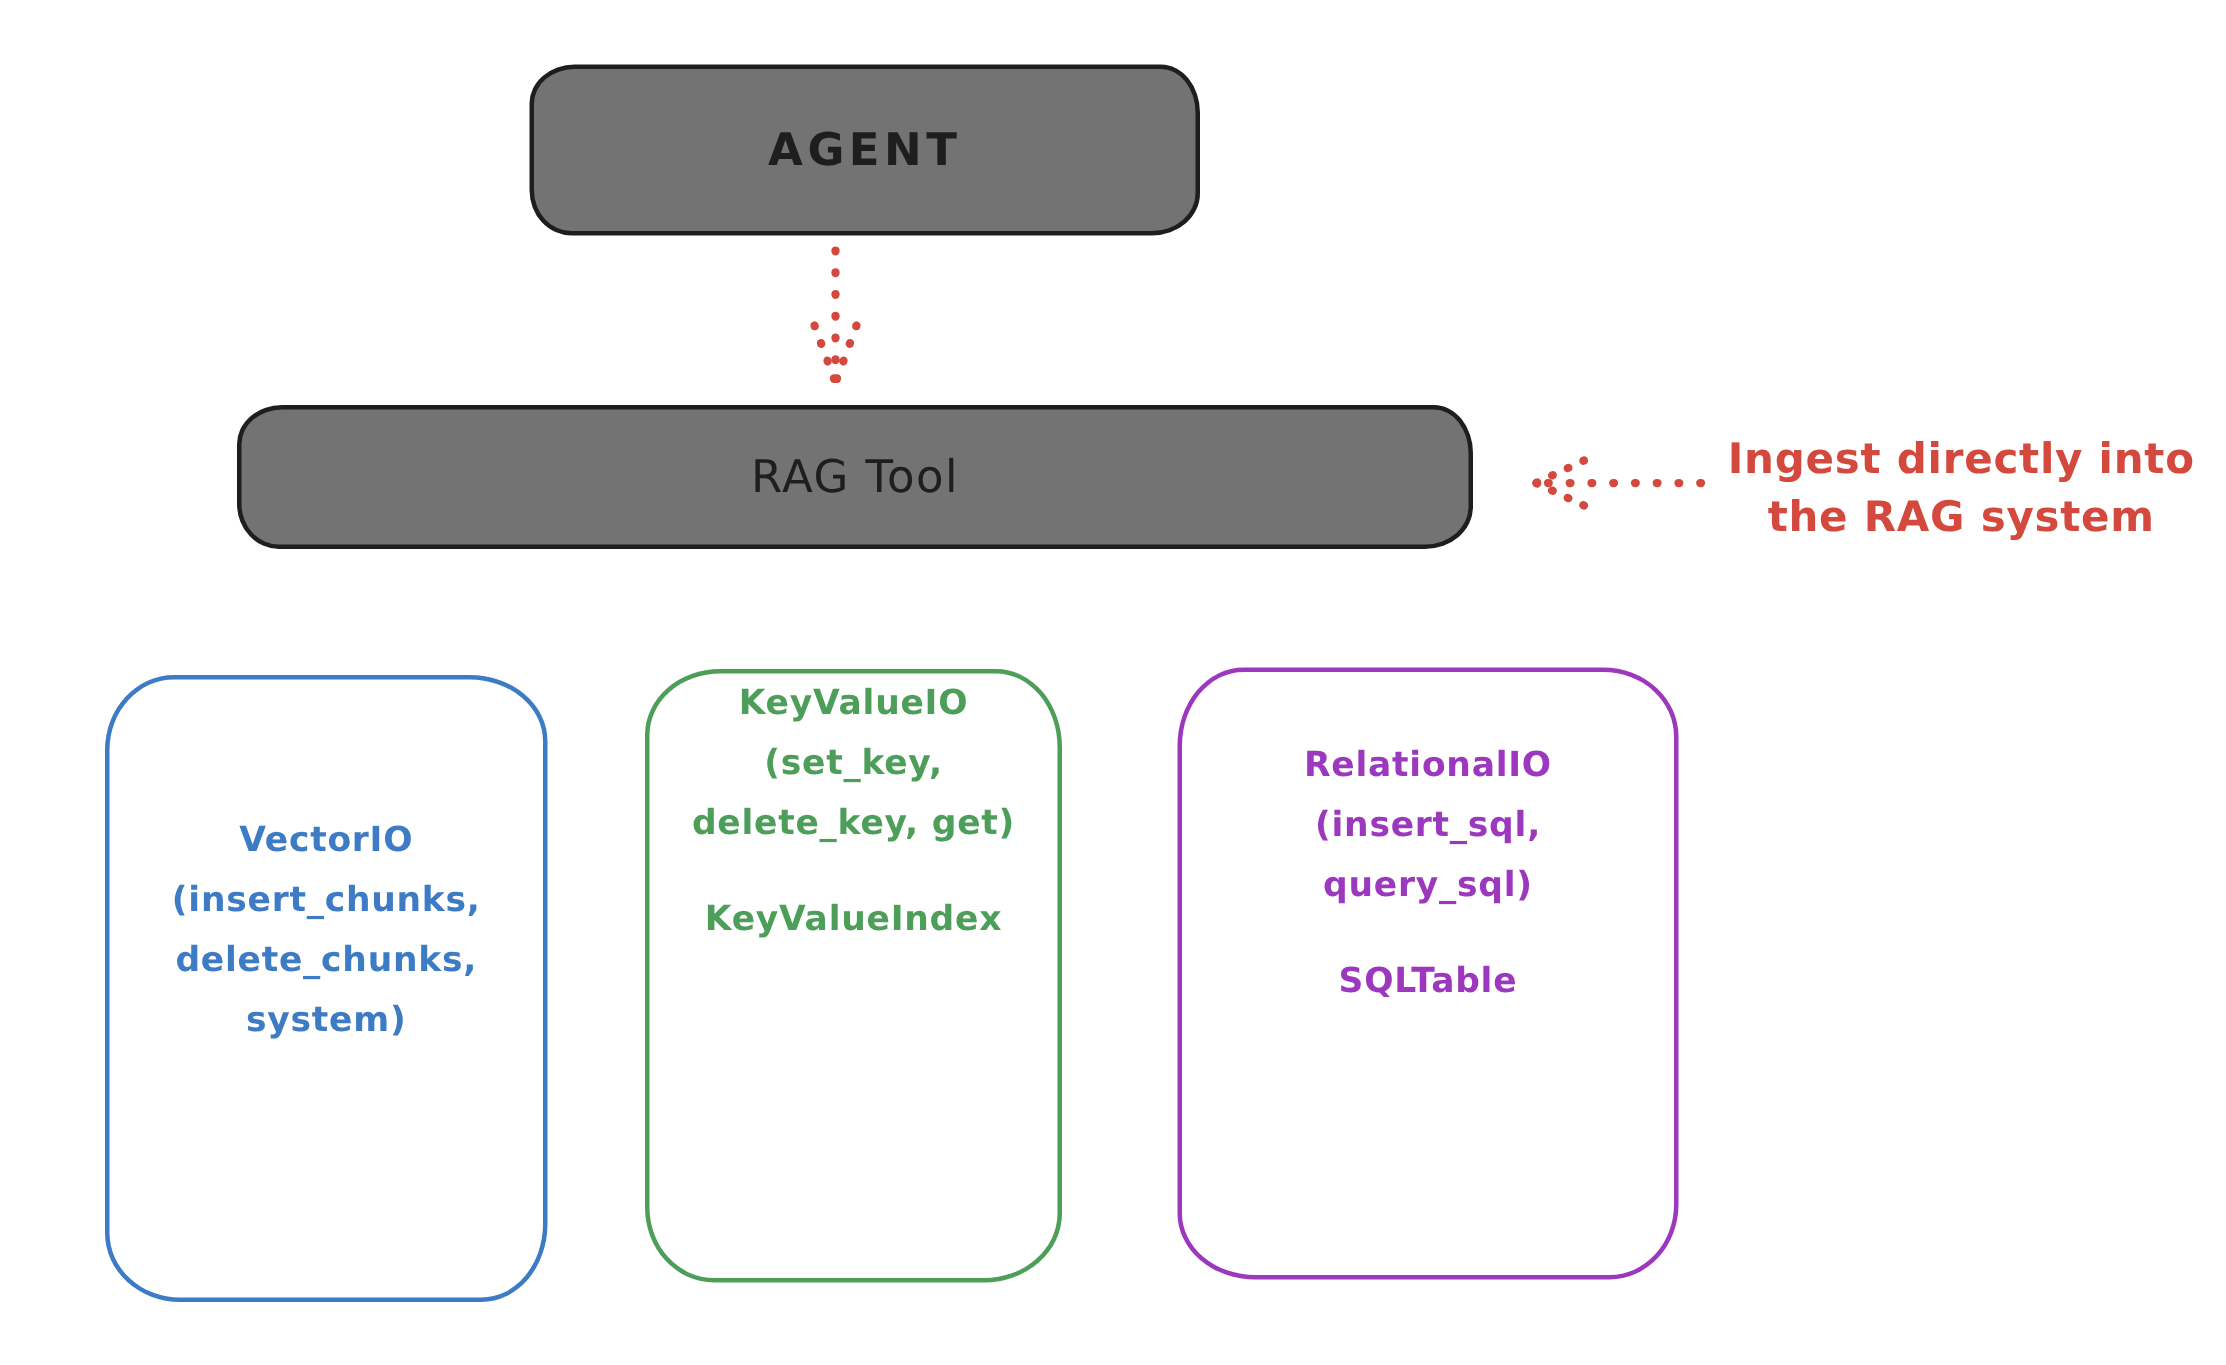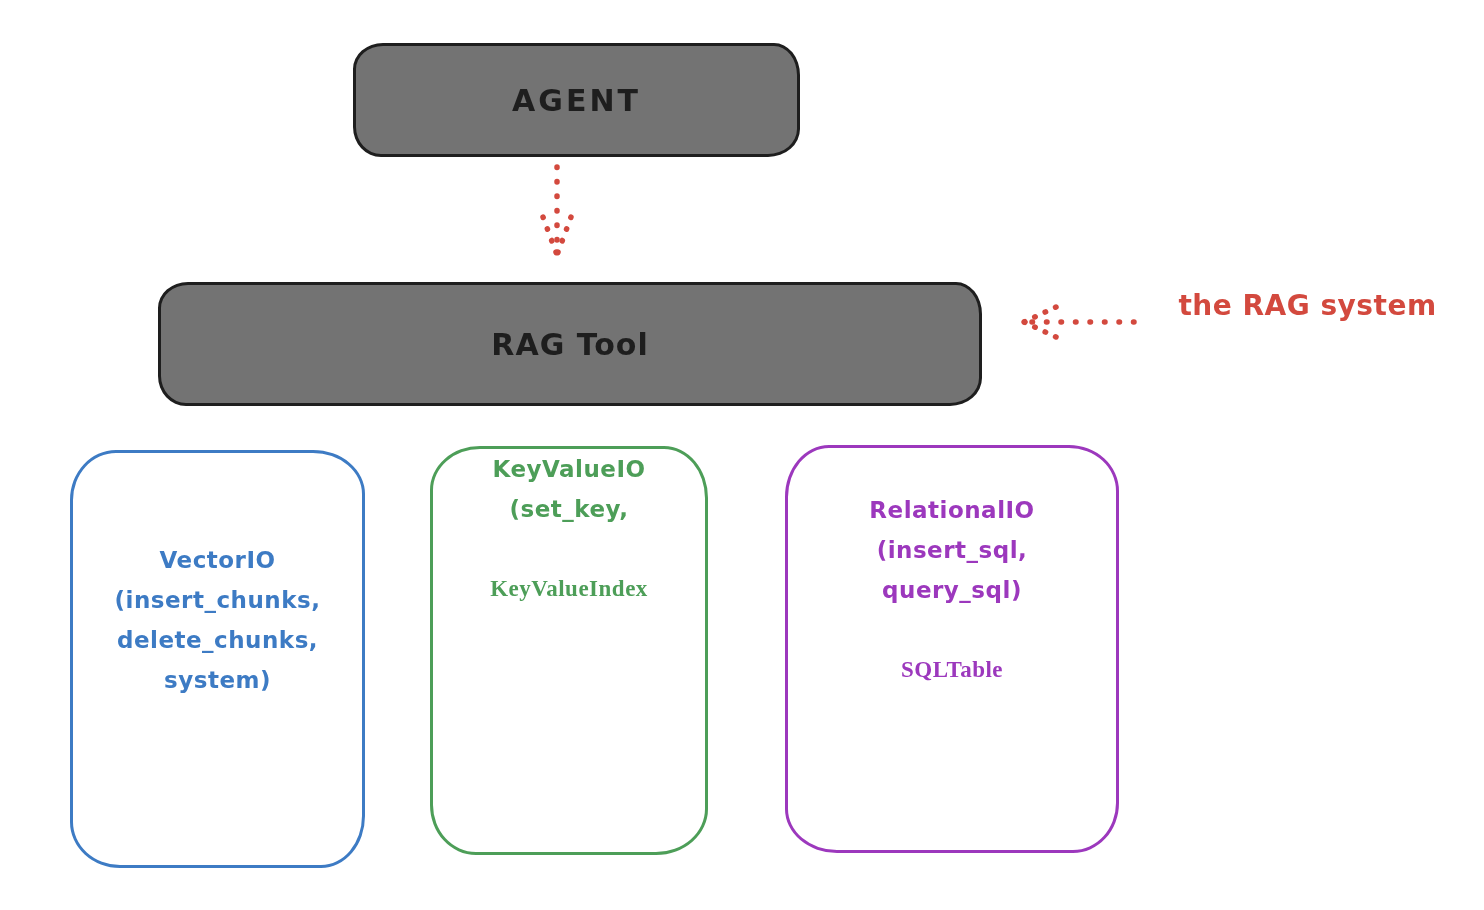"RAG Tool" .rag-box { font-weight: 700 -> 400; height: 124px -> 96px; top: 282px -> 270px }
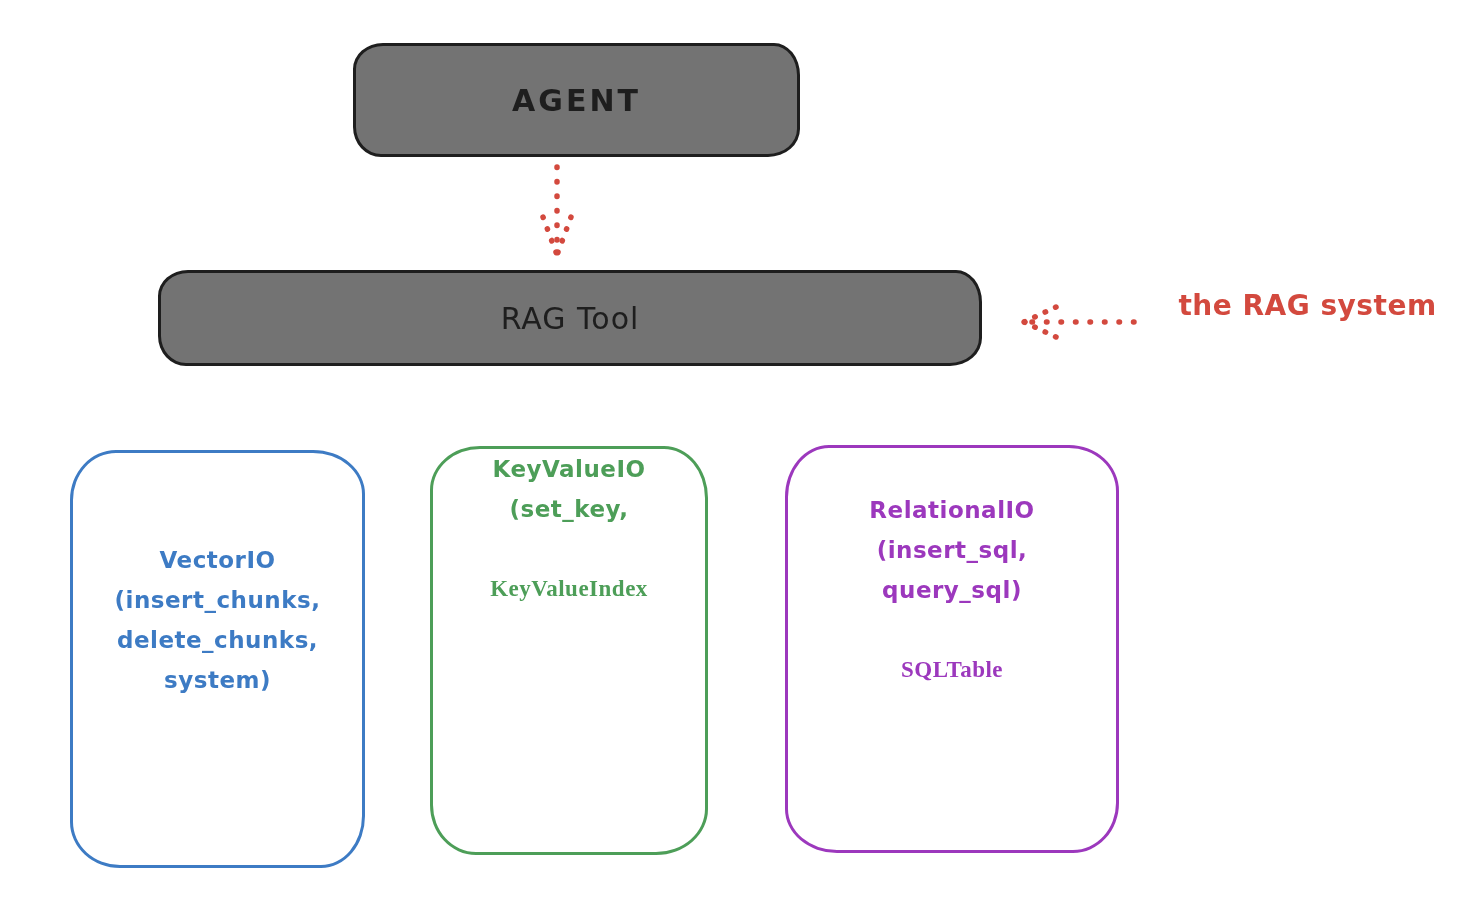"Ingest directly into" div { html: none -> <div>Ingest directly into</div> }
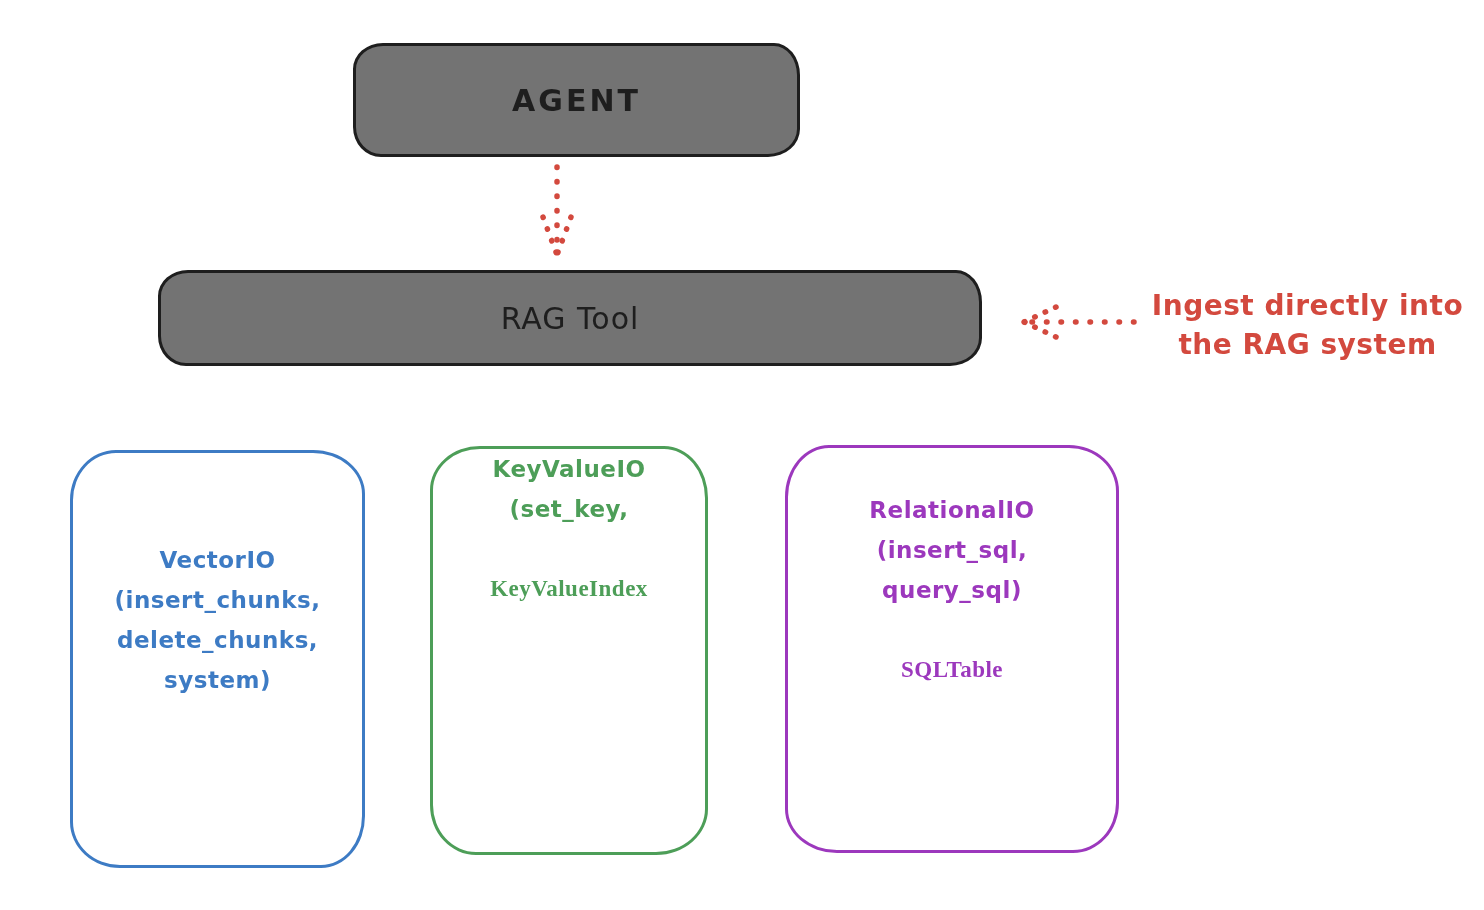"delete_key, get)" div { html: none -> <div>delete_key, get)</div> }
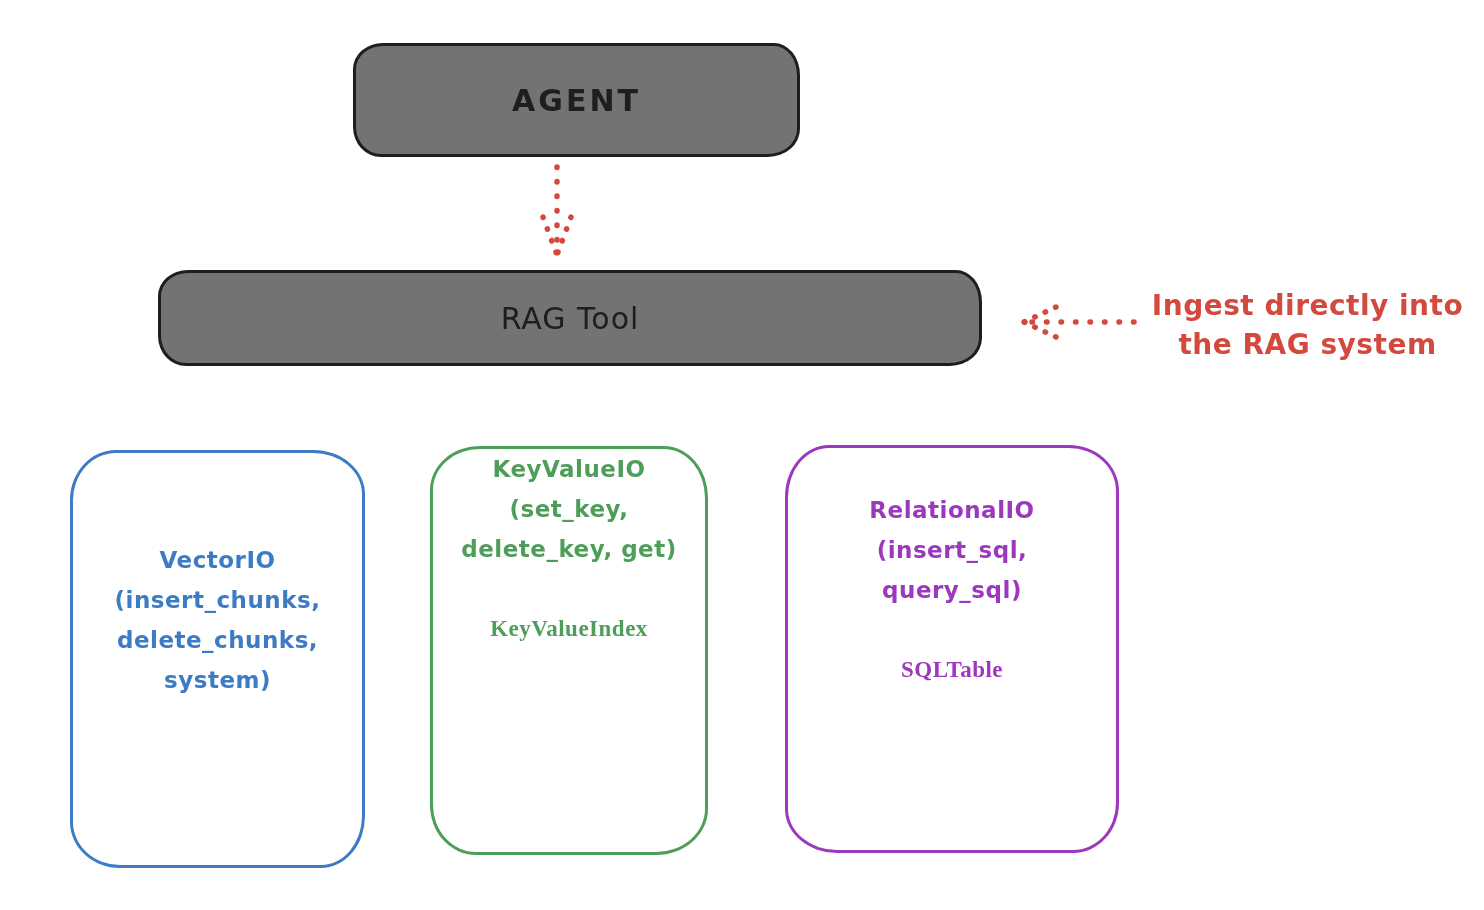"KeyValueIndex" .io-index-label { font-family: Liberation Serif, serif -> none; margin-top: 40px -> 24px }
